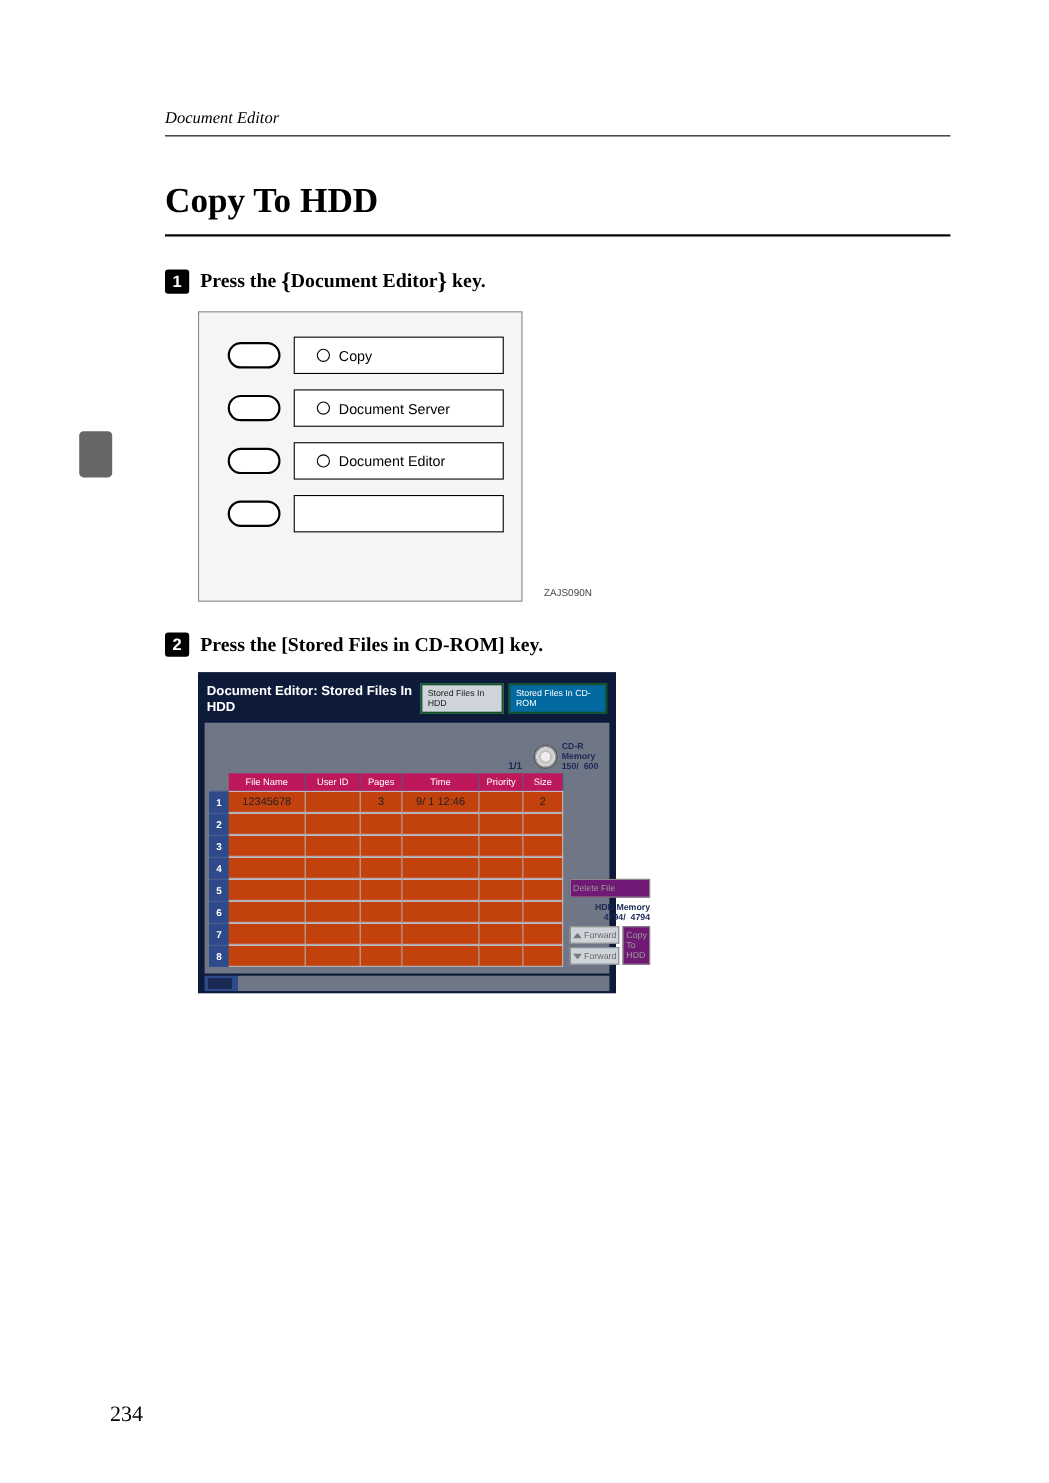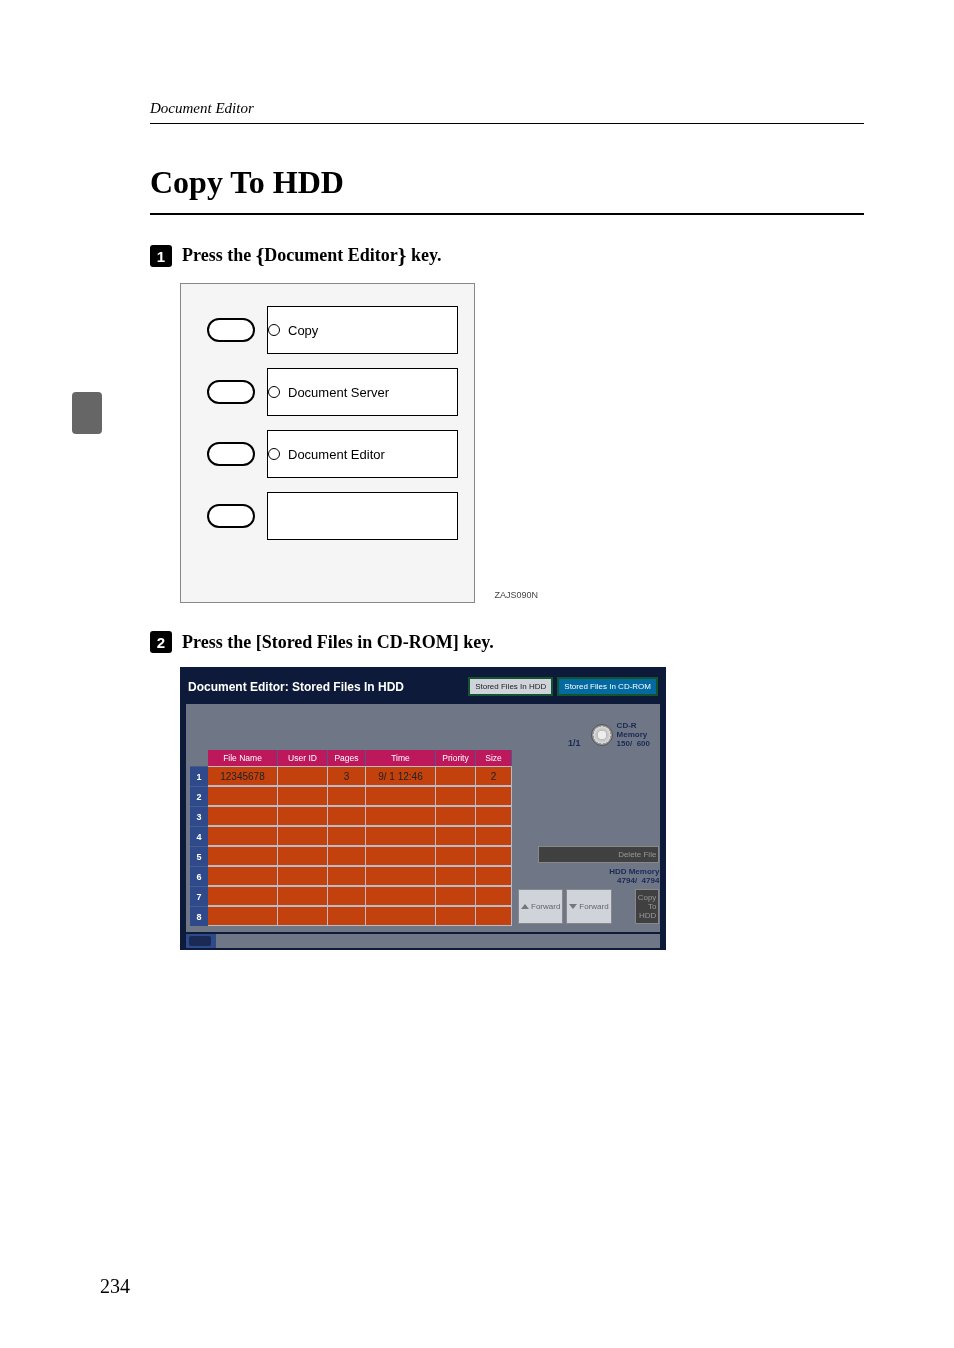"Copy" .soft-label { height: 48px -> 34px; padding: 0 0 -> 0 20px }
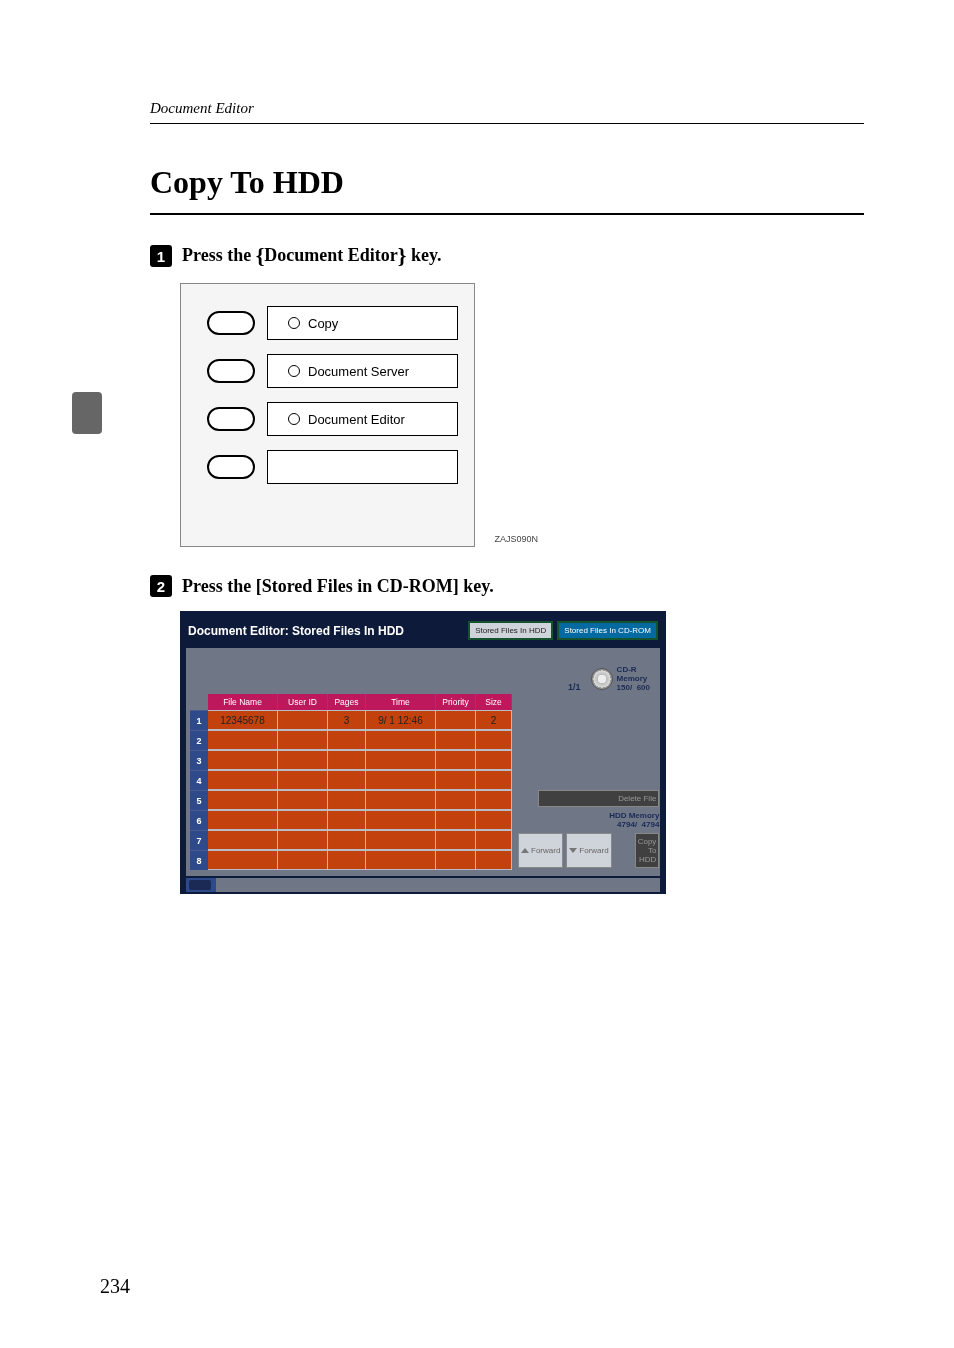"Document Editor: Stored Files In" .screen-fig { width: 486px -> 380px }
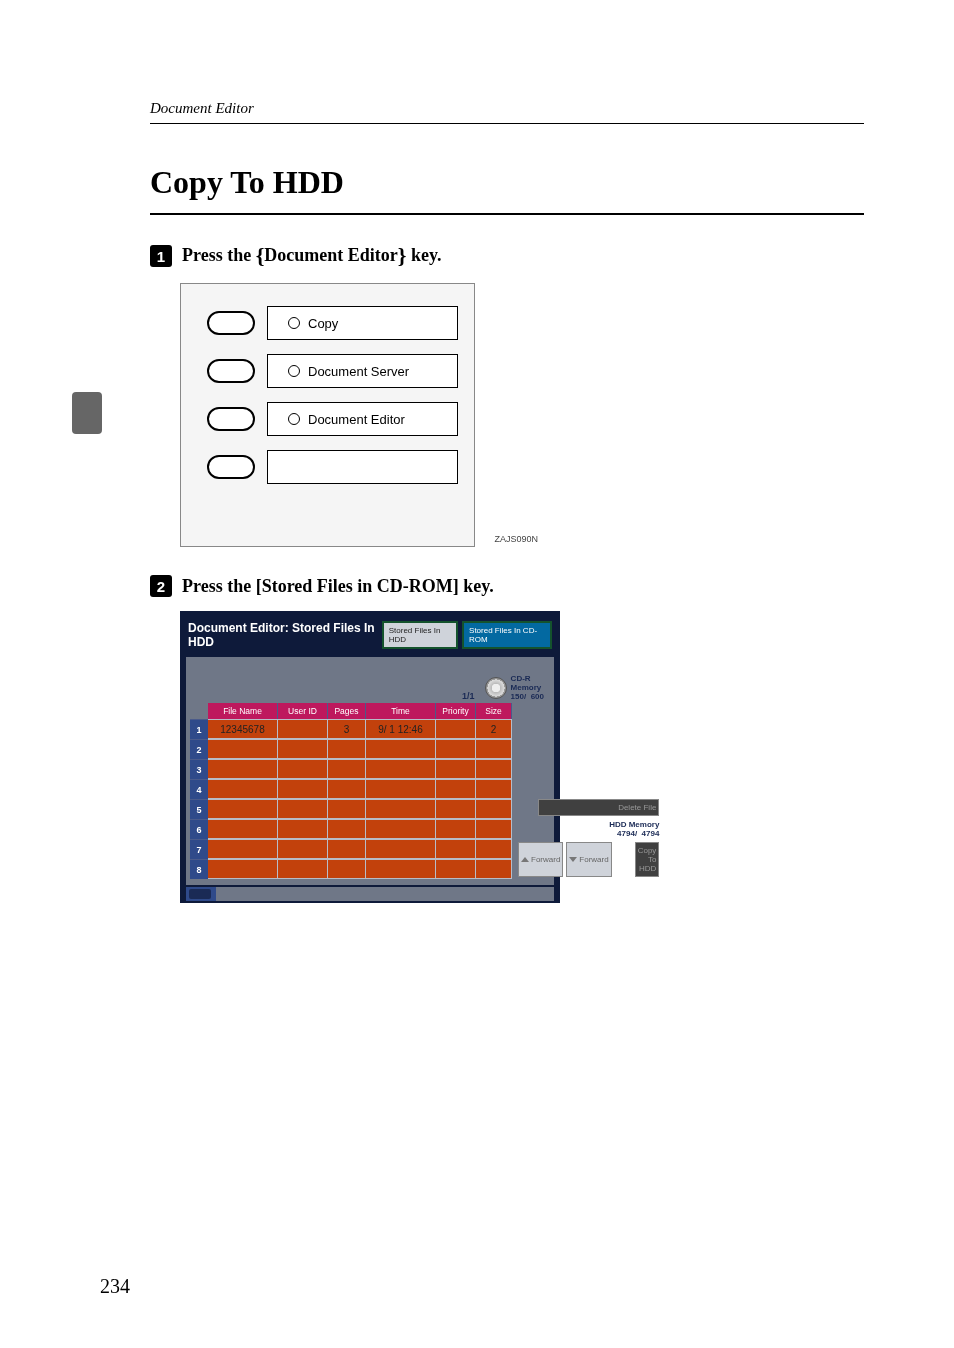"Delete File" .sbtn { background: #404040 -> #701a75; margin-left: 20px -> none; text-align: right -> left }
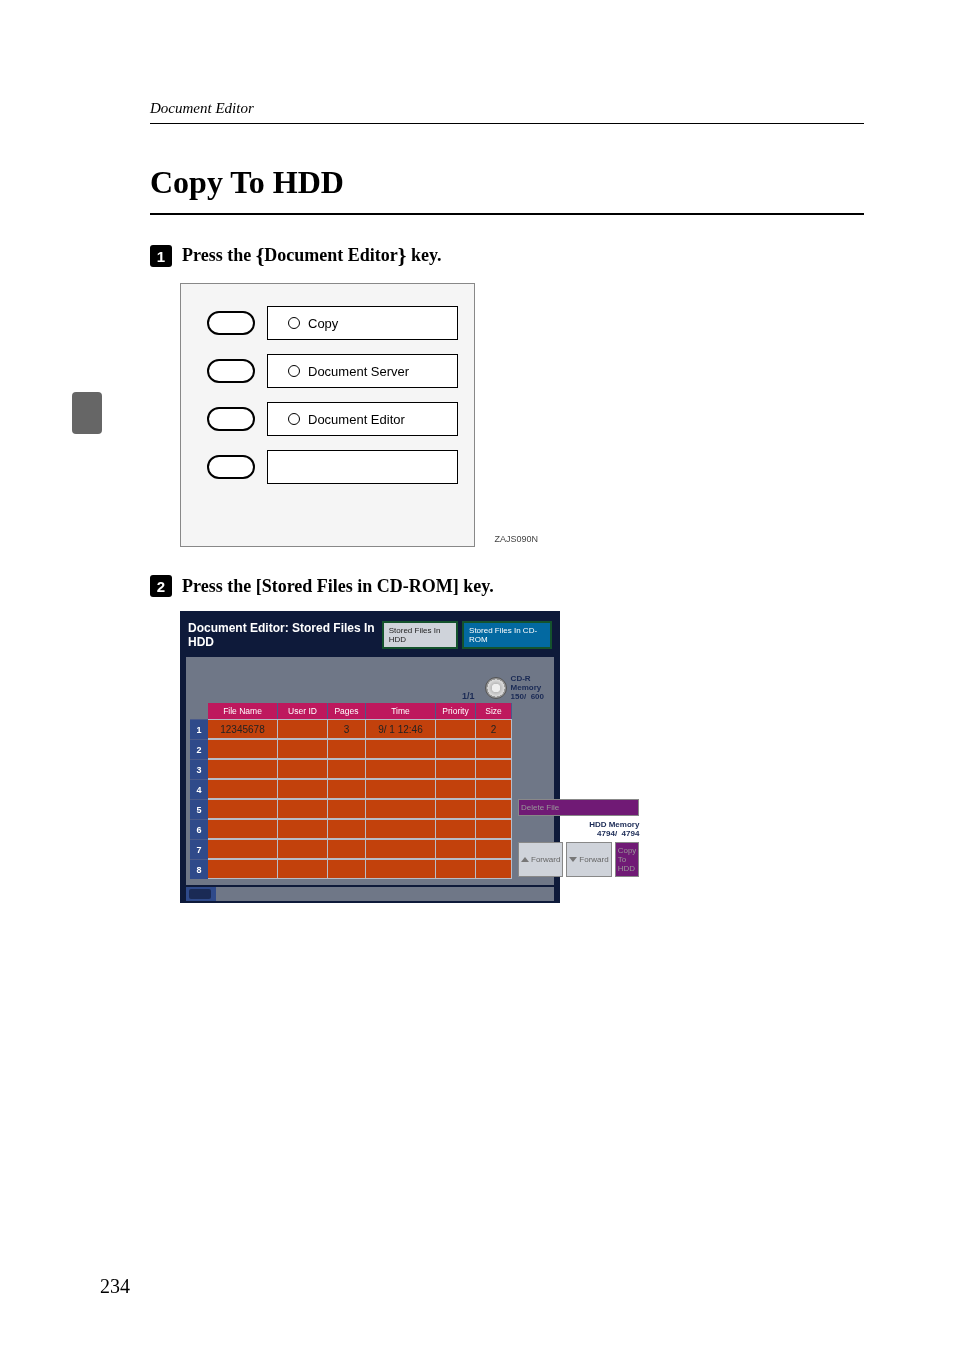"Forward" div { flex-direction: row -> column }
